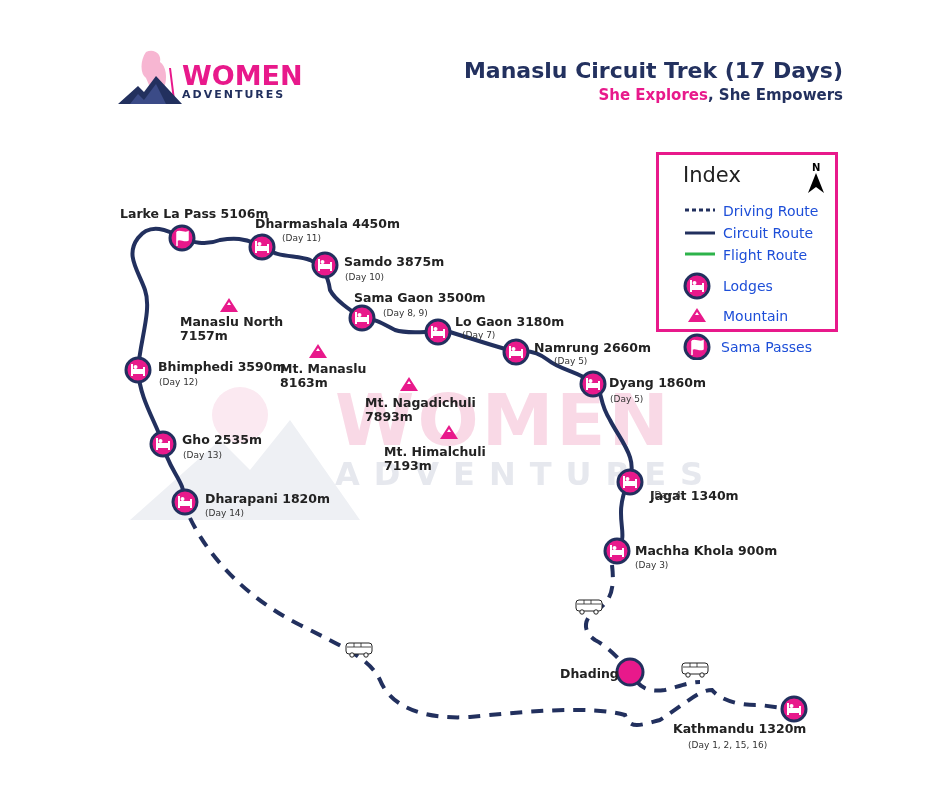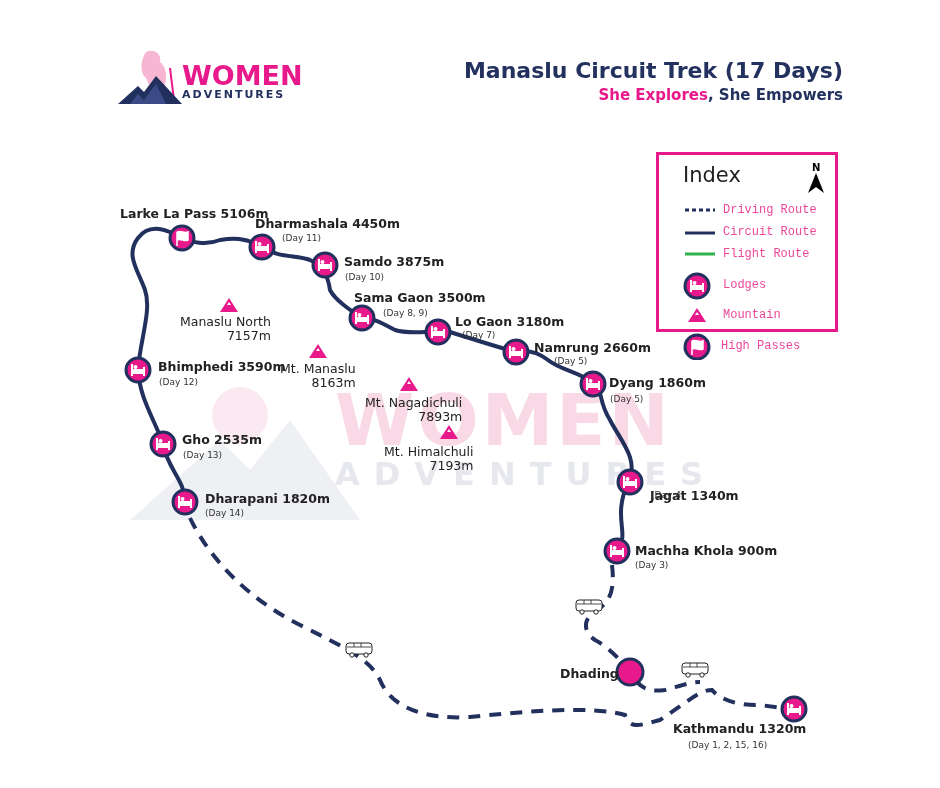"Driving Route" .legend-item { color: #ec4899 -> #1d4ed8; font-family: Liberation Mono, monospace -> none; font-size: 12px -> 14px }
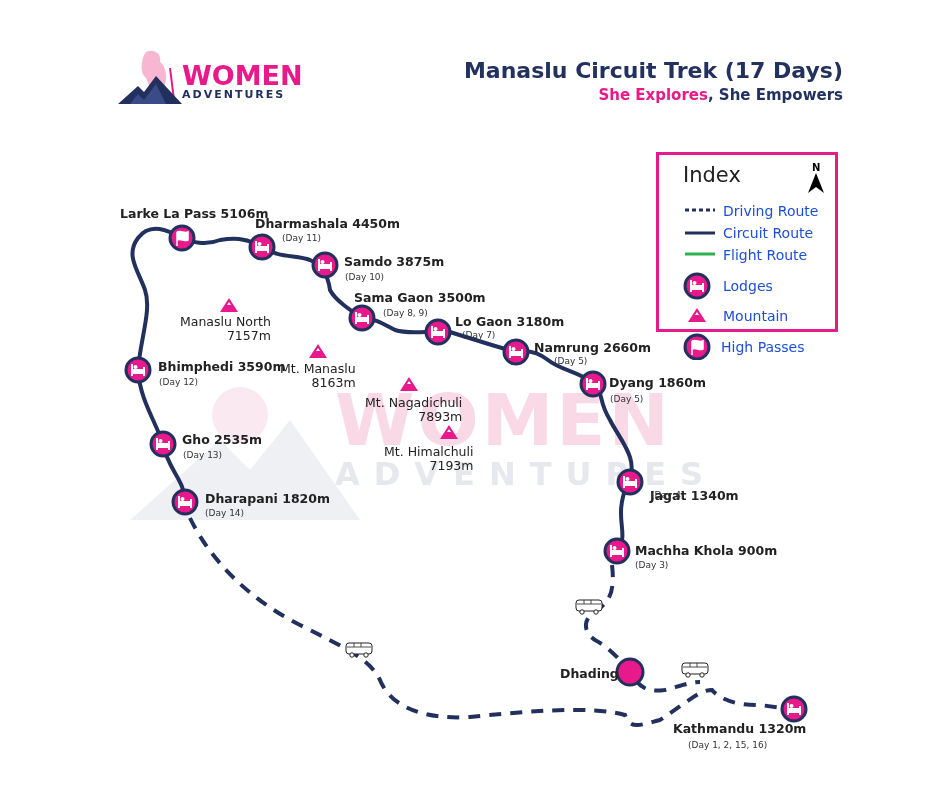"Manaslu North" .mtn { font-weight: normal -> bold; text-align: right -> none }
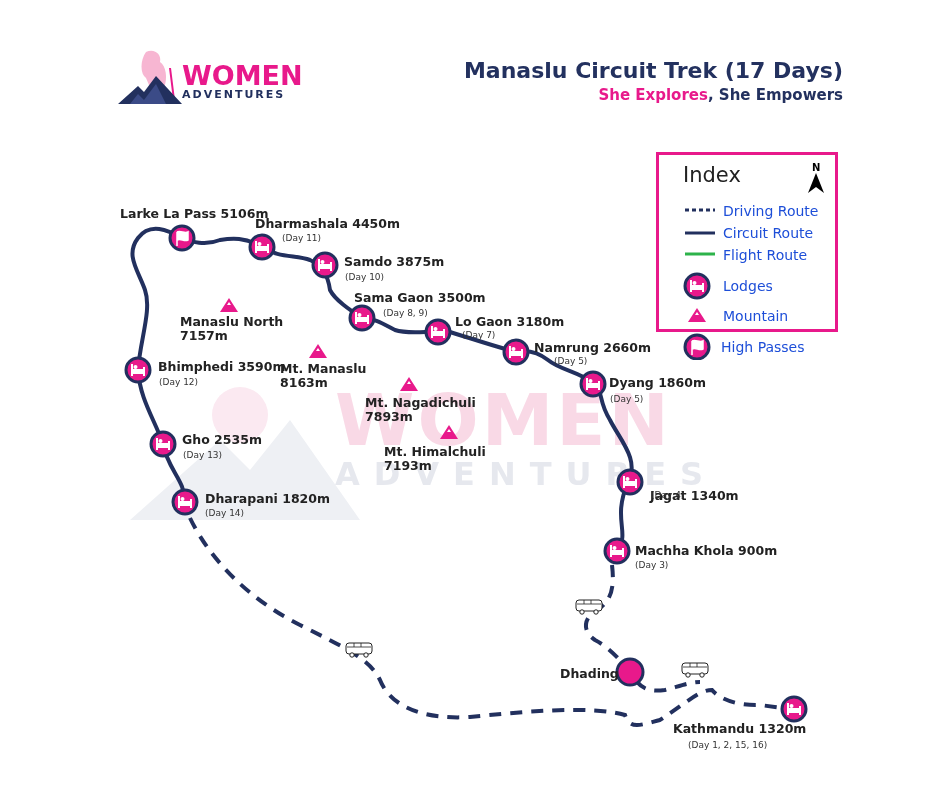"High Passes" div.legend-item { text: High -> Sama }
